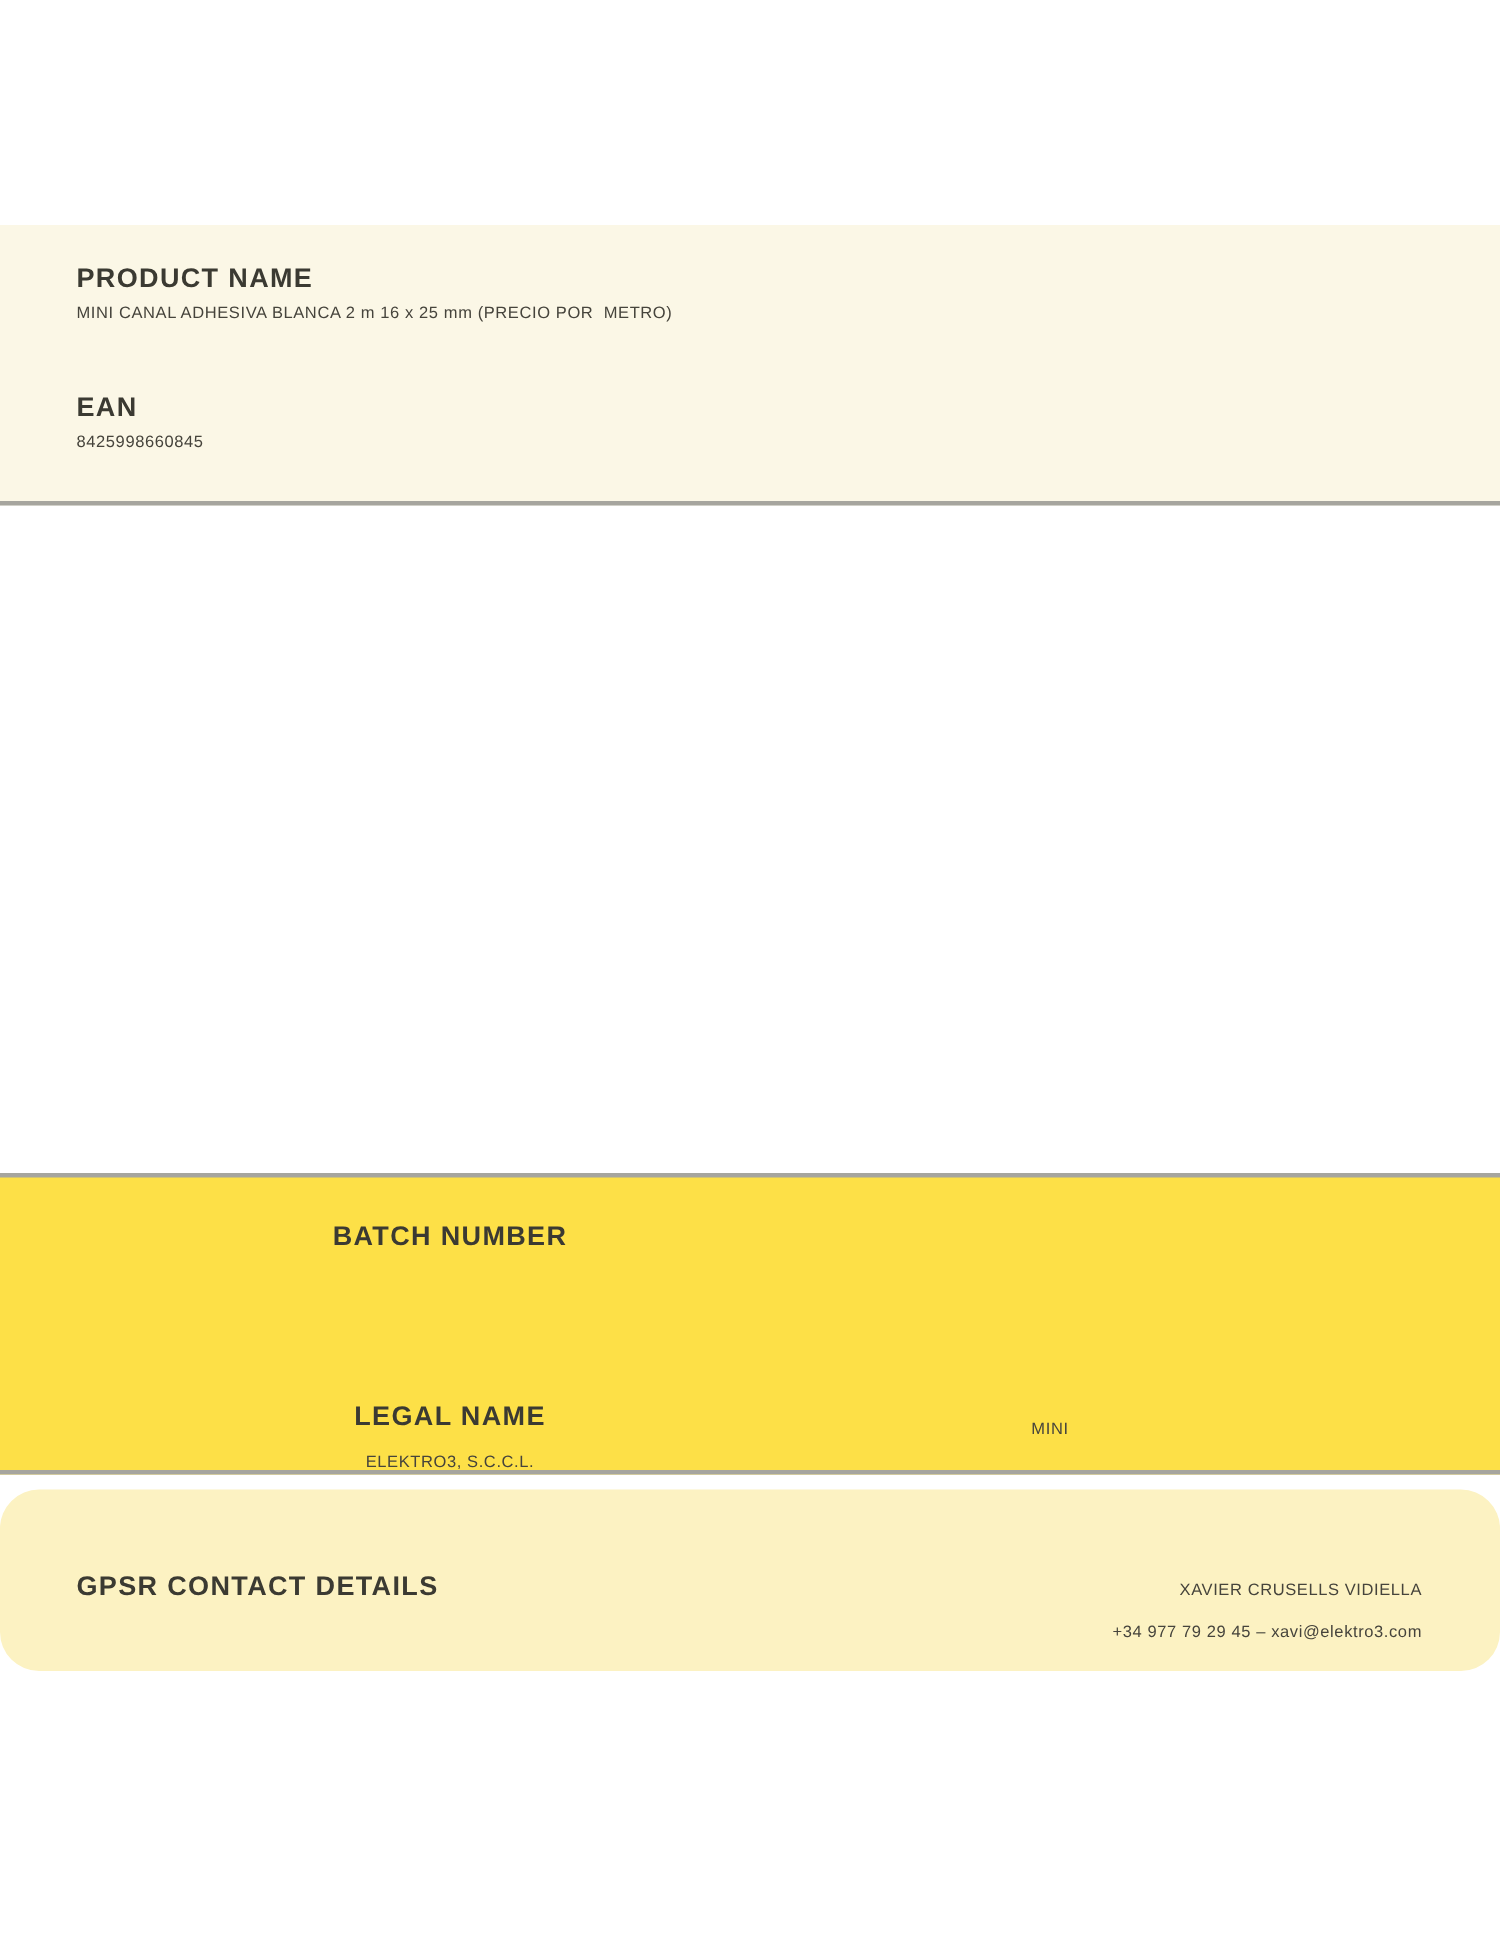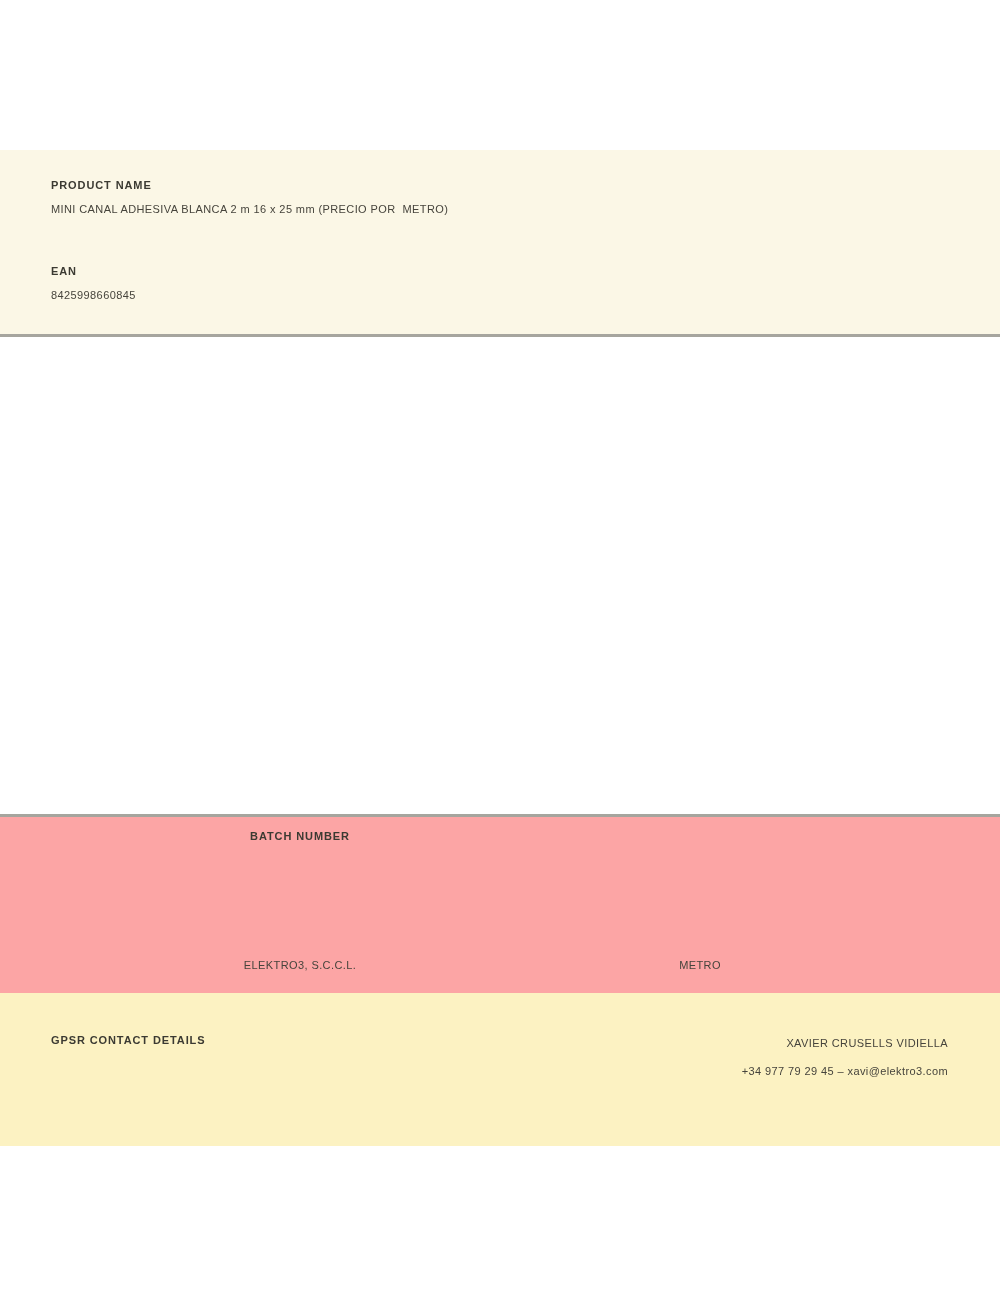"PRODUCT NAME" .field-label { font-size: 11px -> 18px }
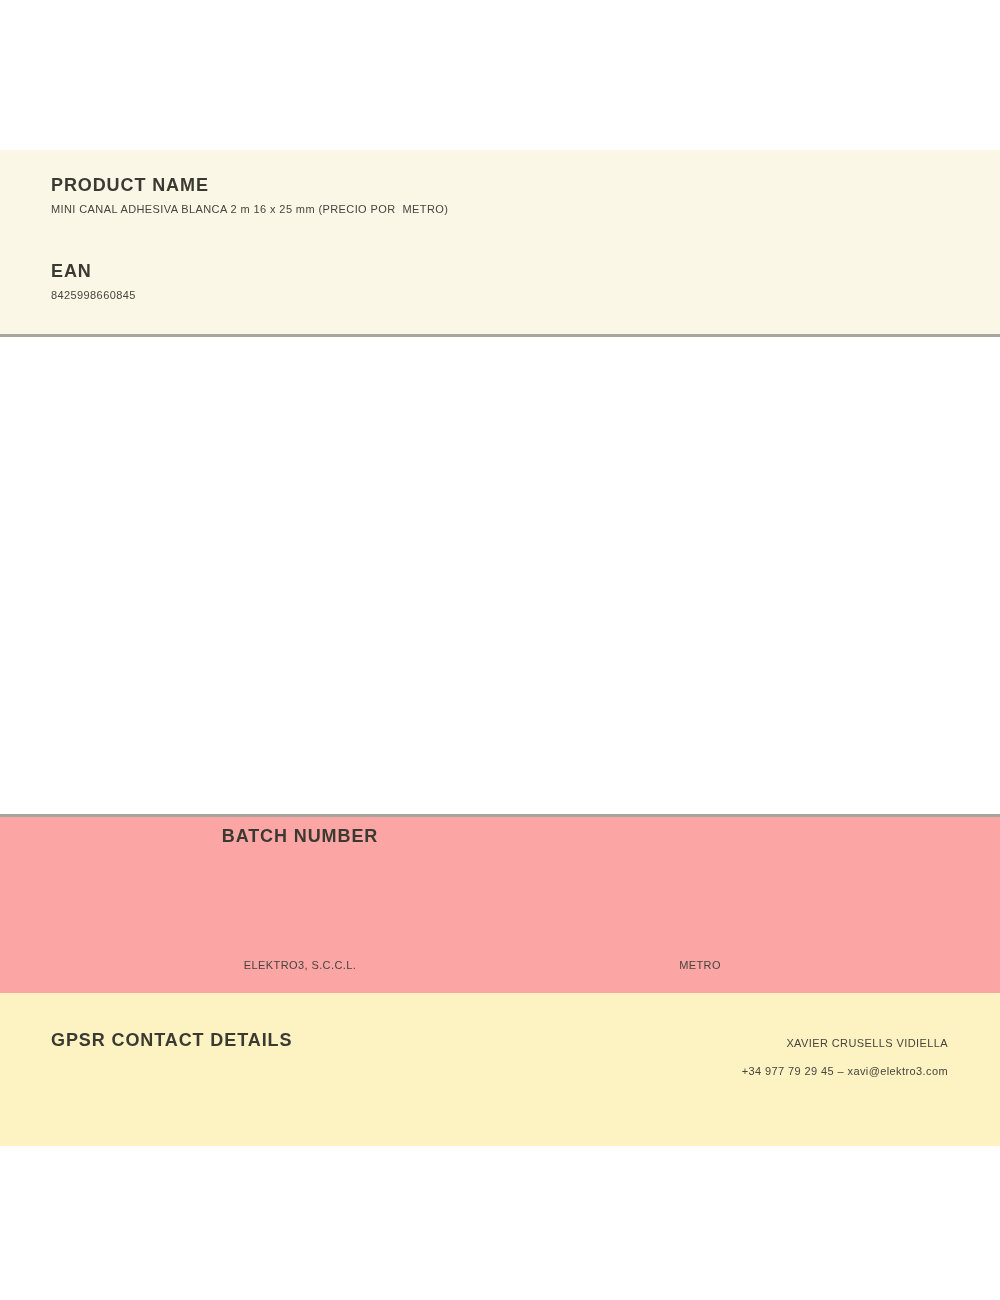"BATCH NUMBER" .band-batch { background: #fca5a5 -> #fde047; padding-top: 8px -> 28px; top: 814px -> 782px }
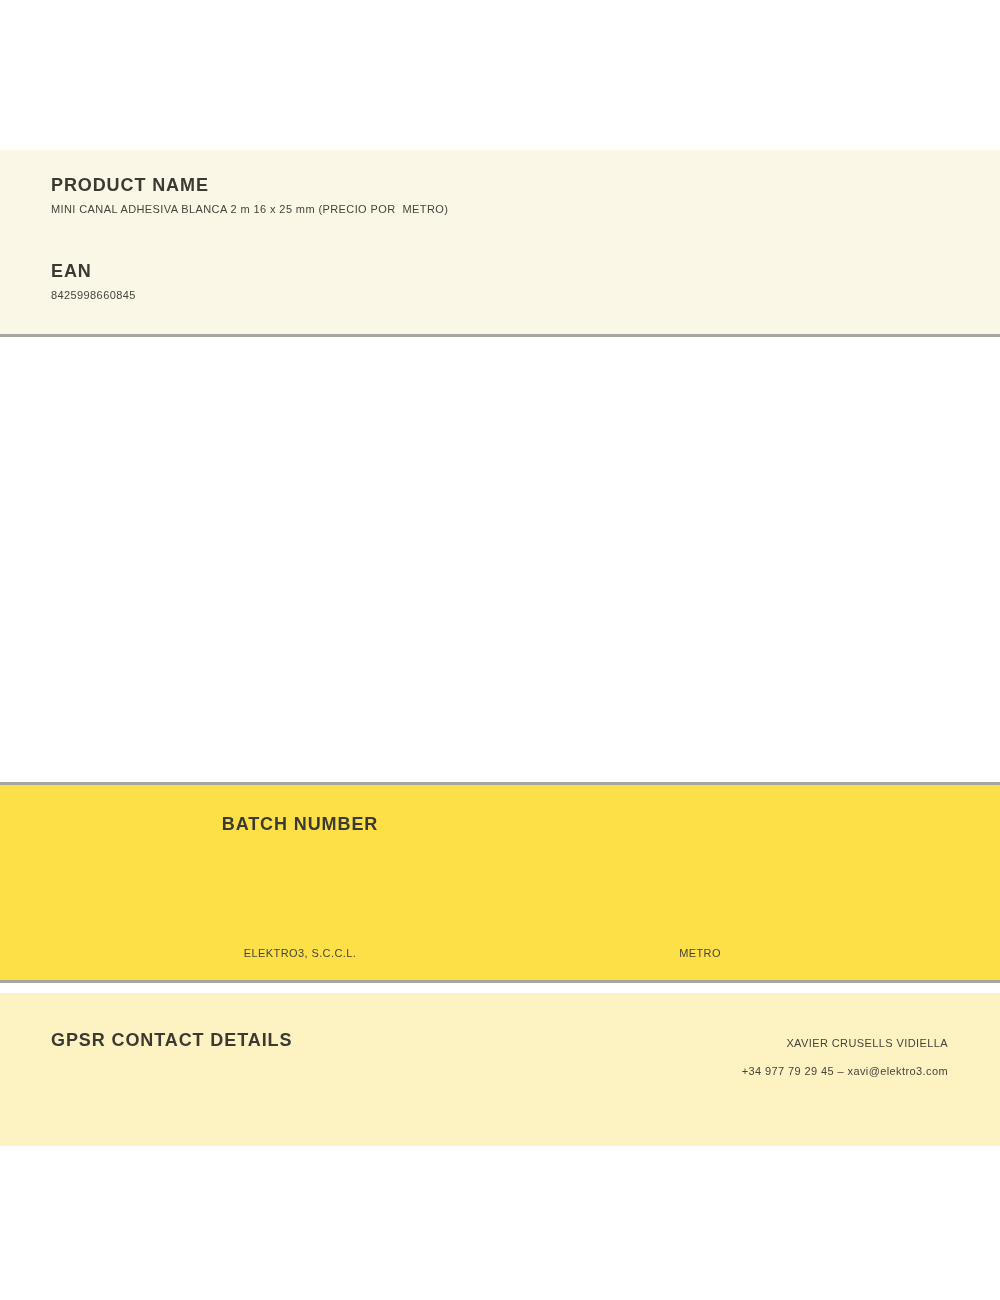"LEGAL NAME" div.field-label { html: none -> <div>LEGAL NAME</div> }
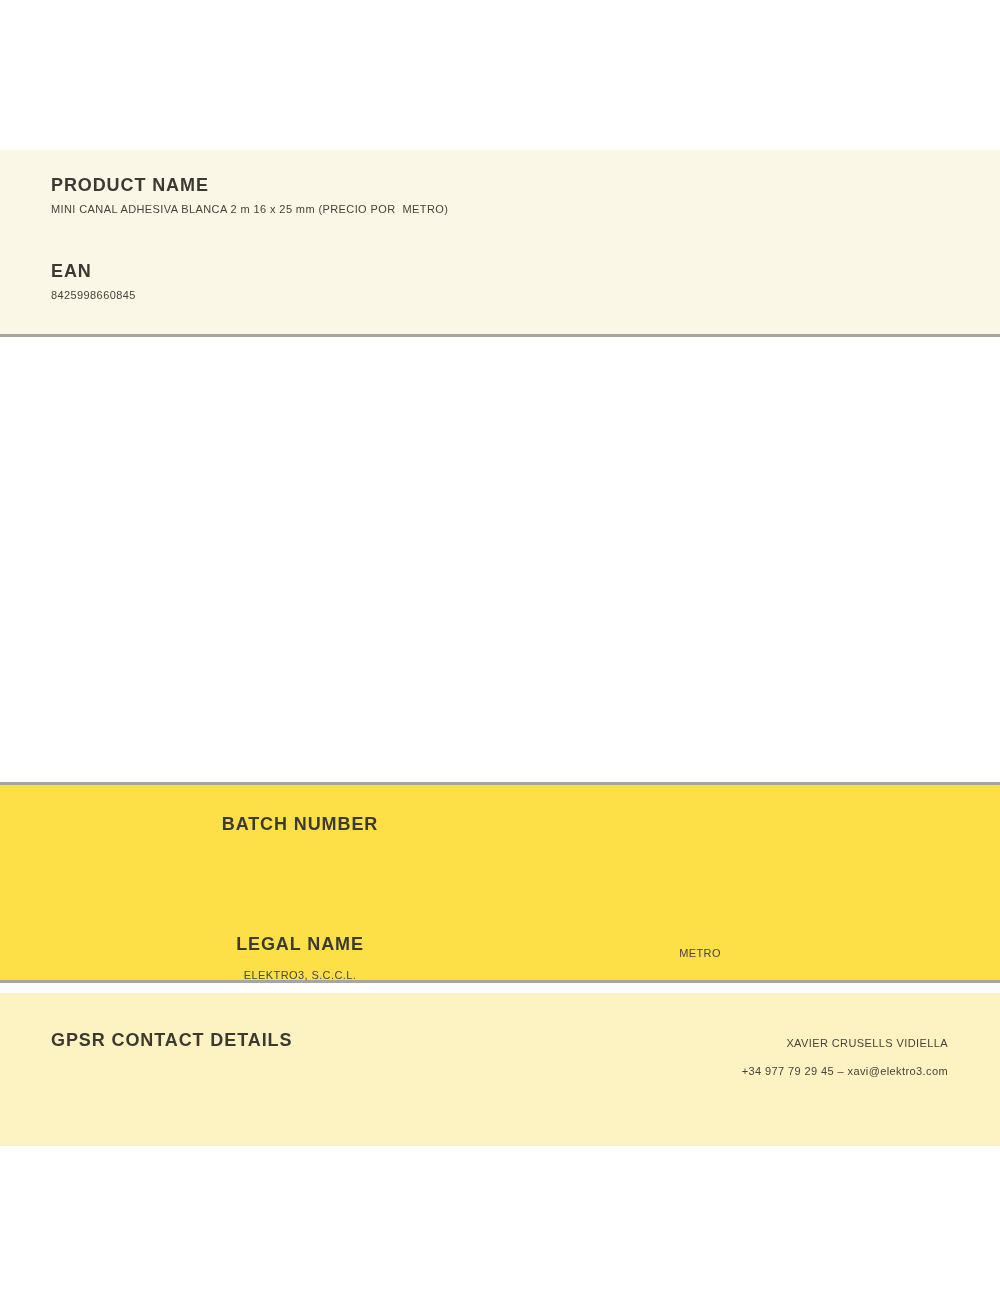"METRO" div.field-value { text: METRO -> MINI }
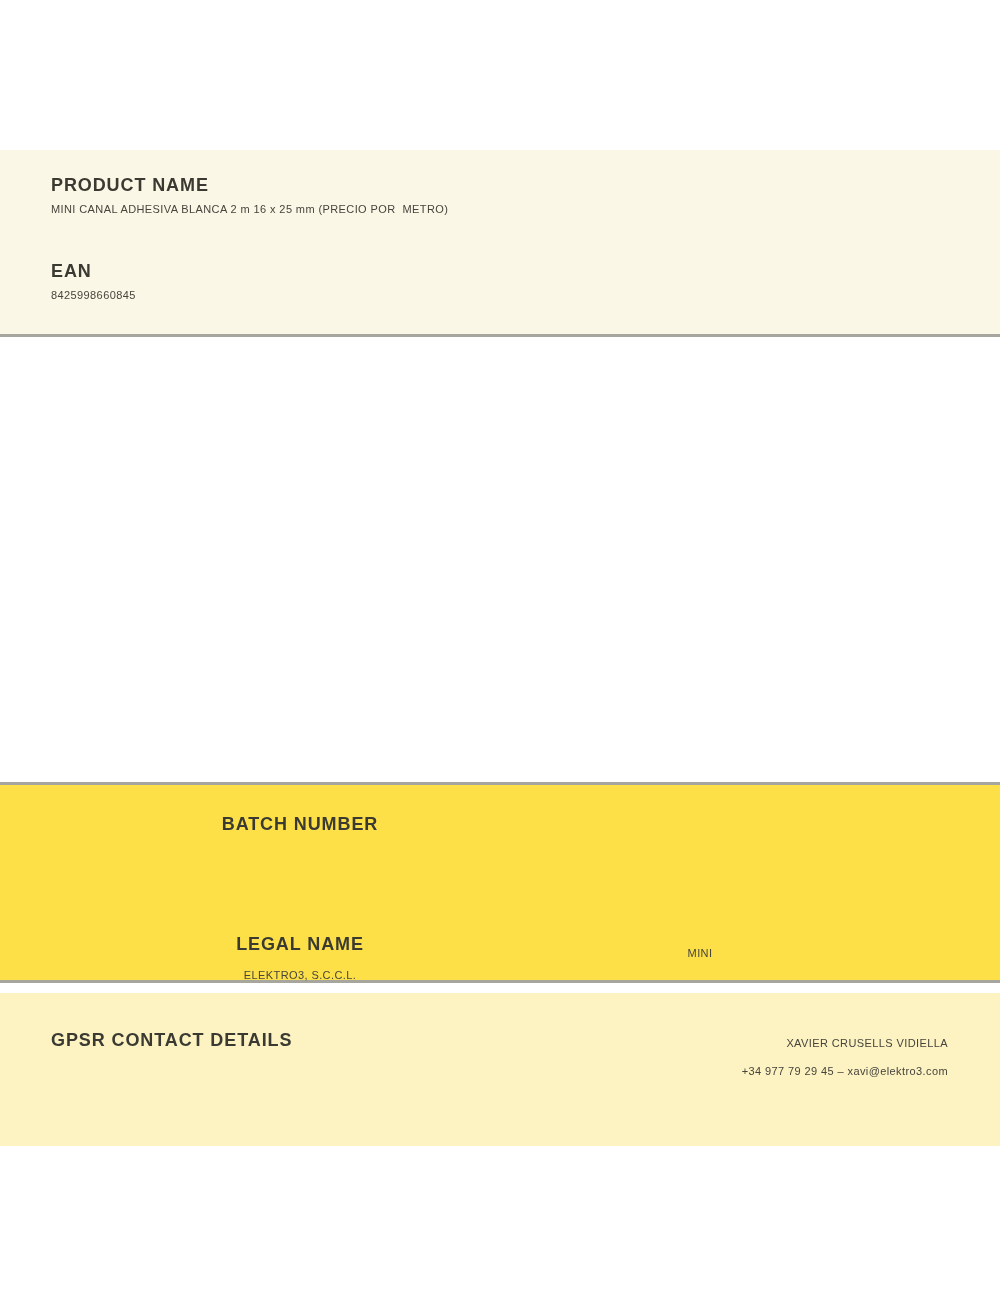"GPSR CONTACT DETAILS" .band-contact { border-radius: none -> 26px; height: 153px -> 121px; padding: 36px 52px 0 51px -> 53px 52px 0 51px }
